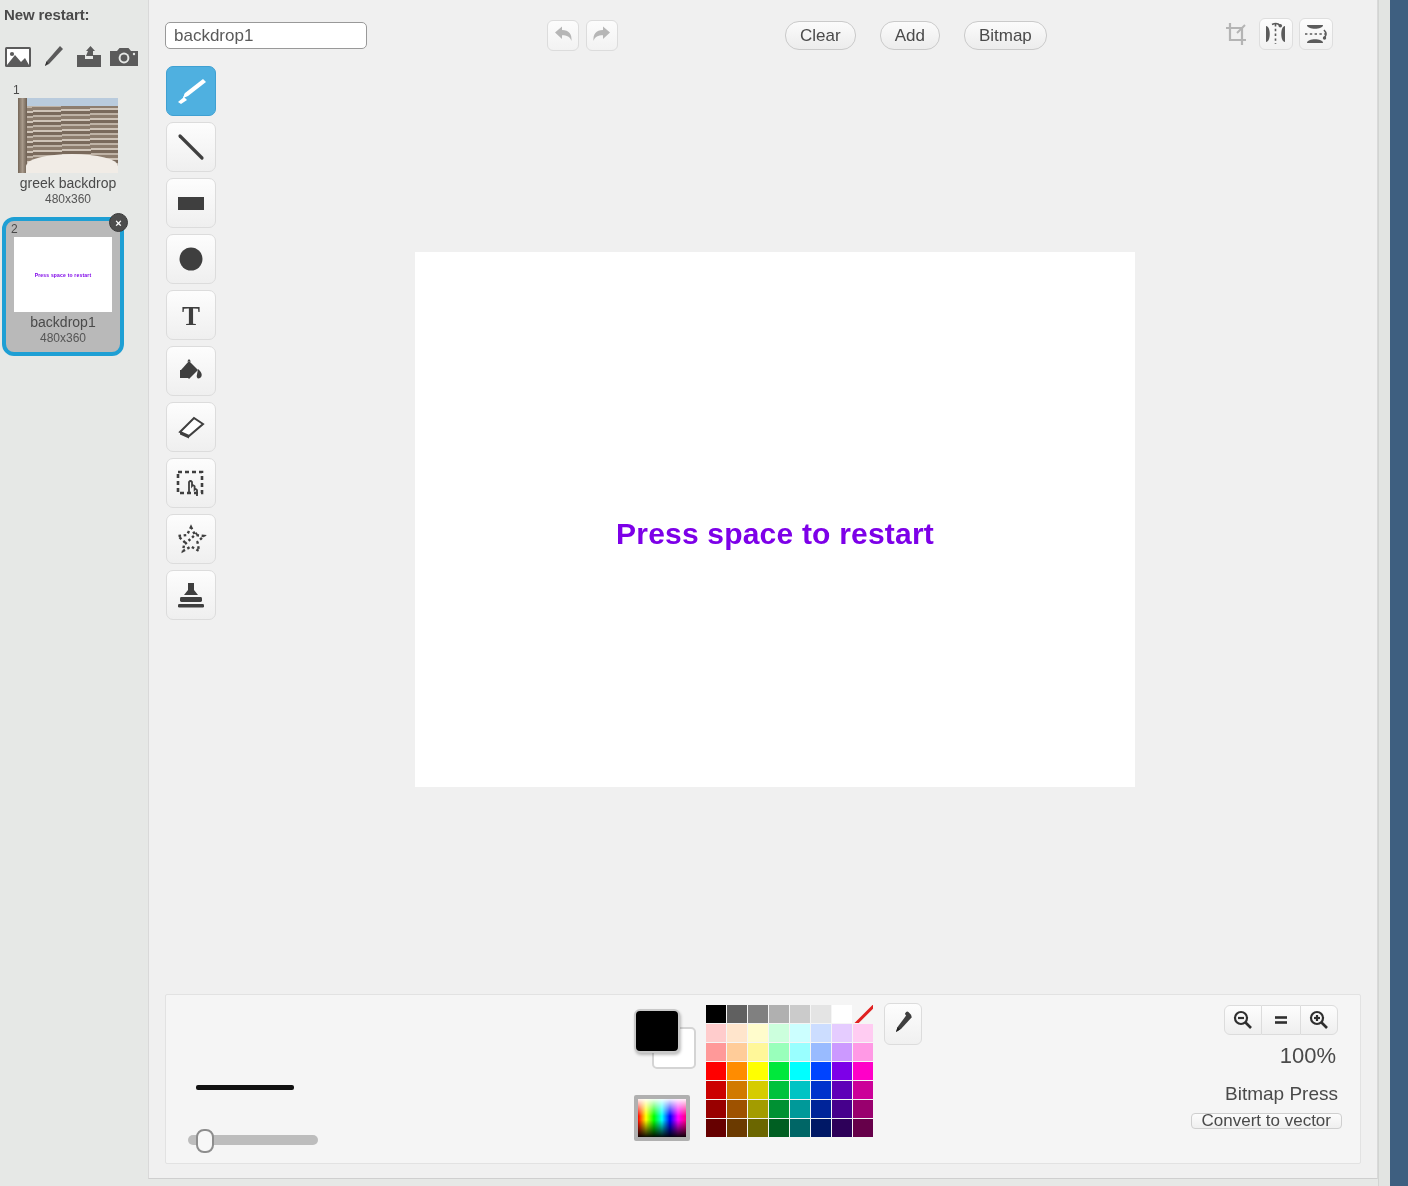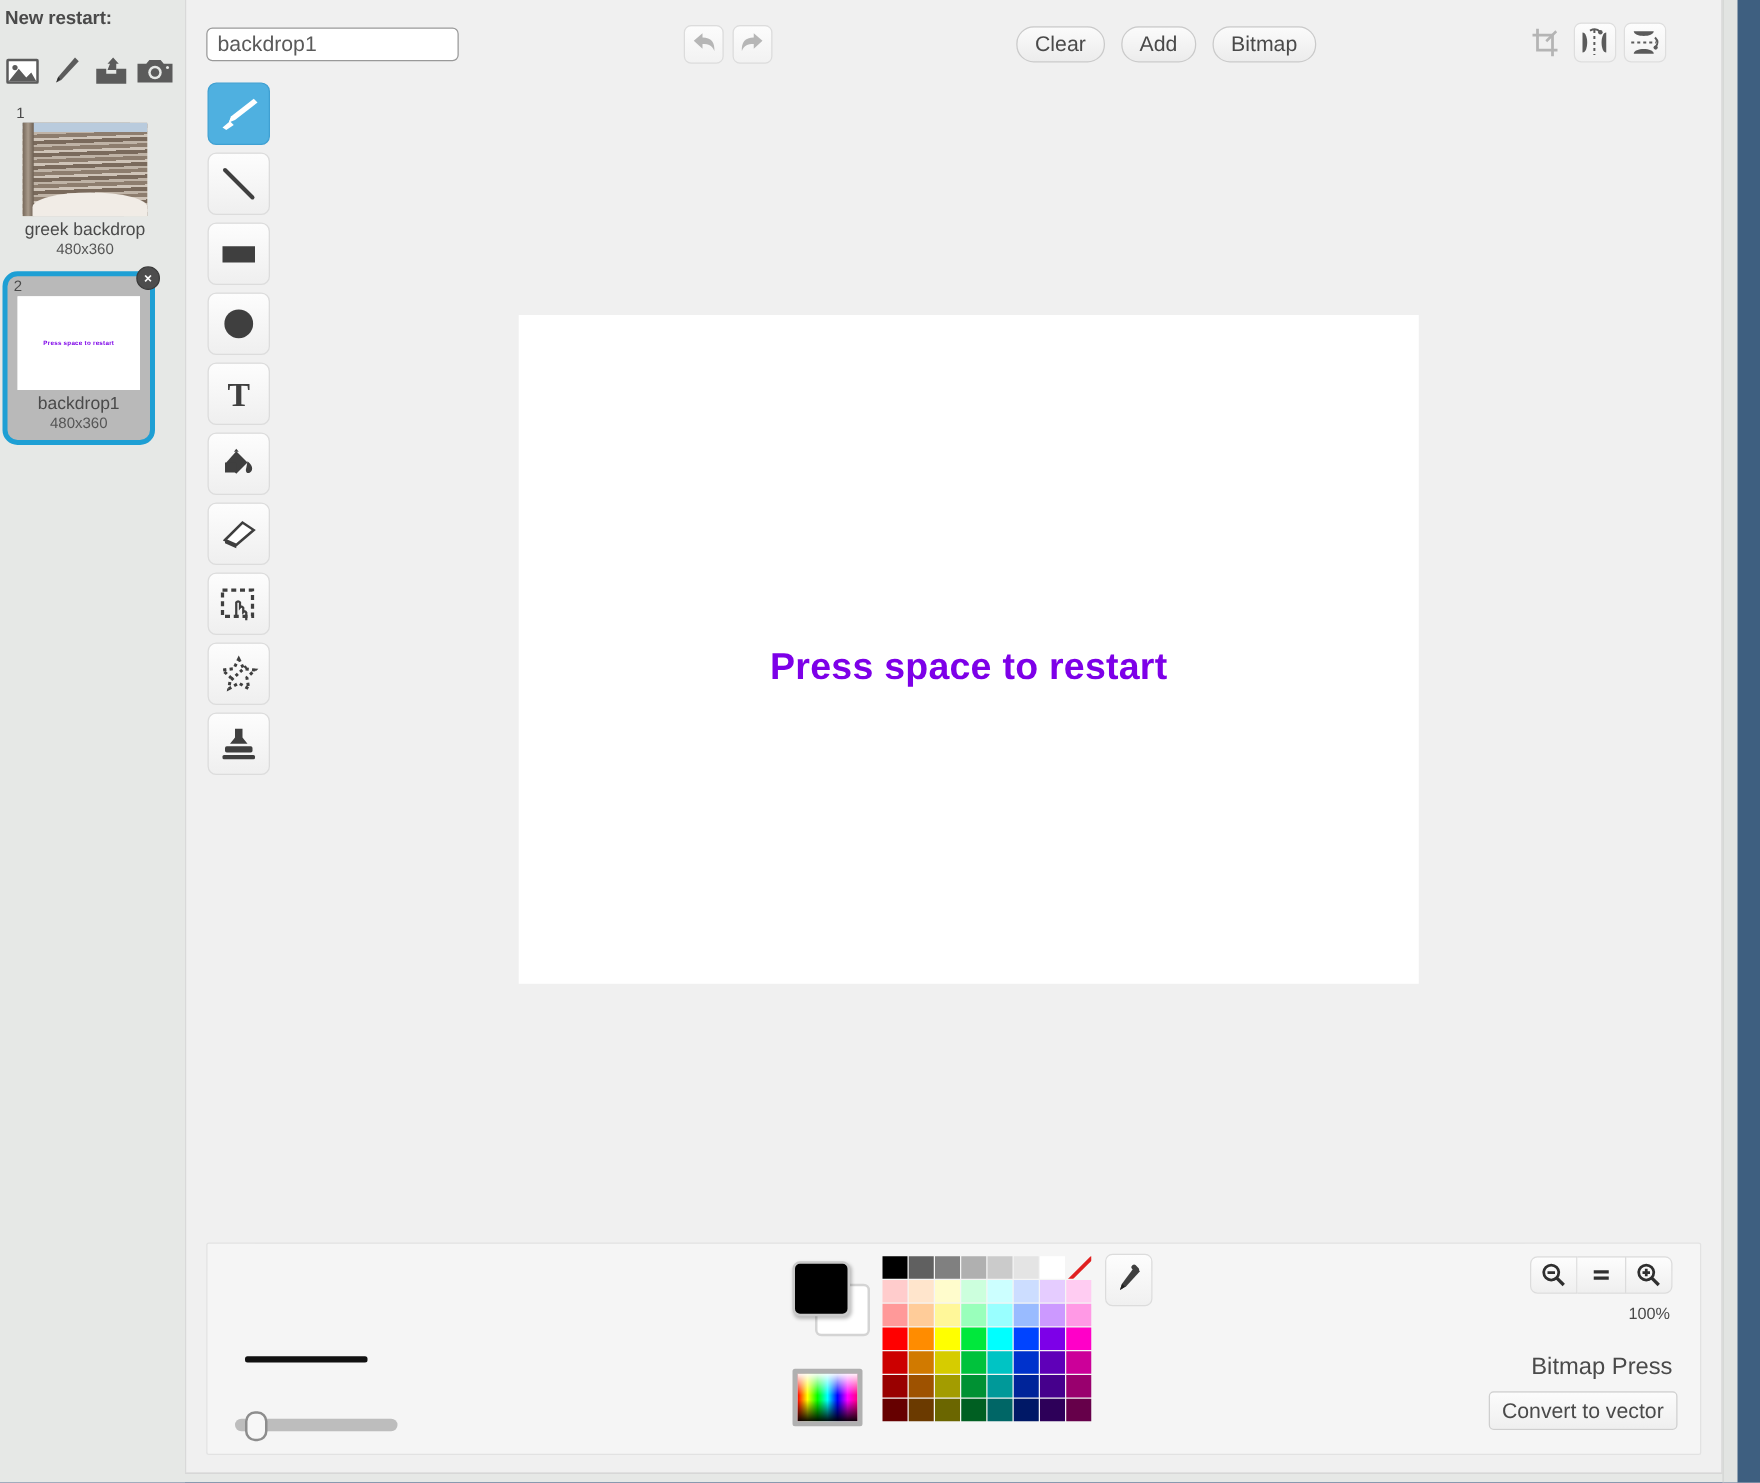"Clear" .cai { gap: 13px -> 24px; left: 664px -> 636px }
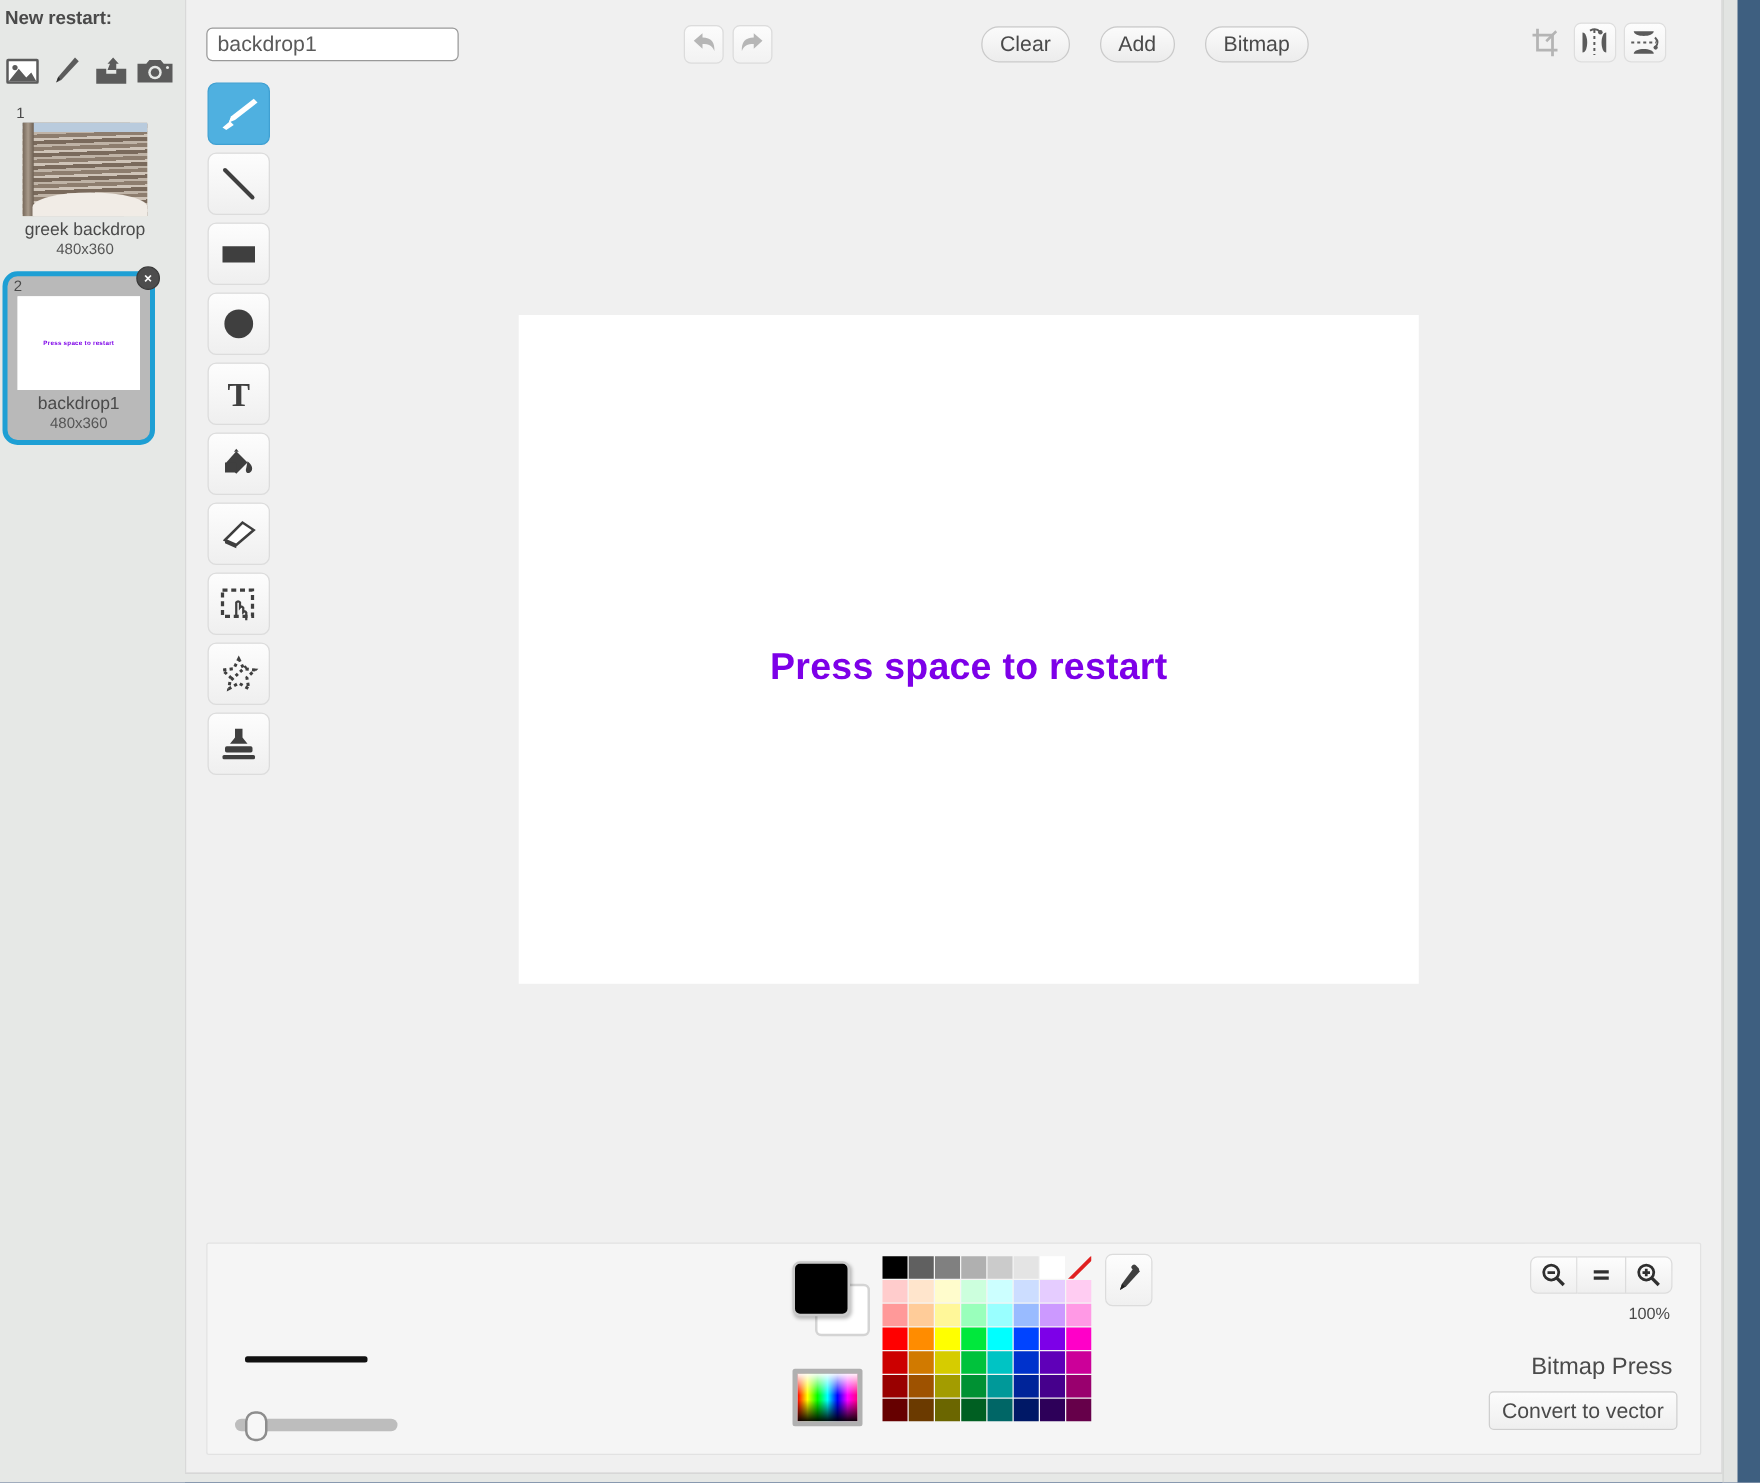"100%" .zoom-pct { font-size: 13px -> 22px }
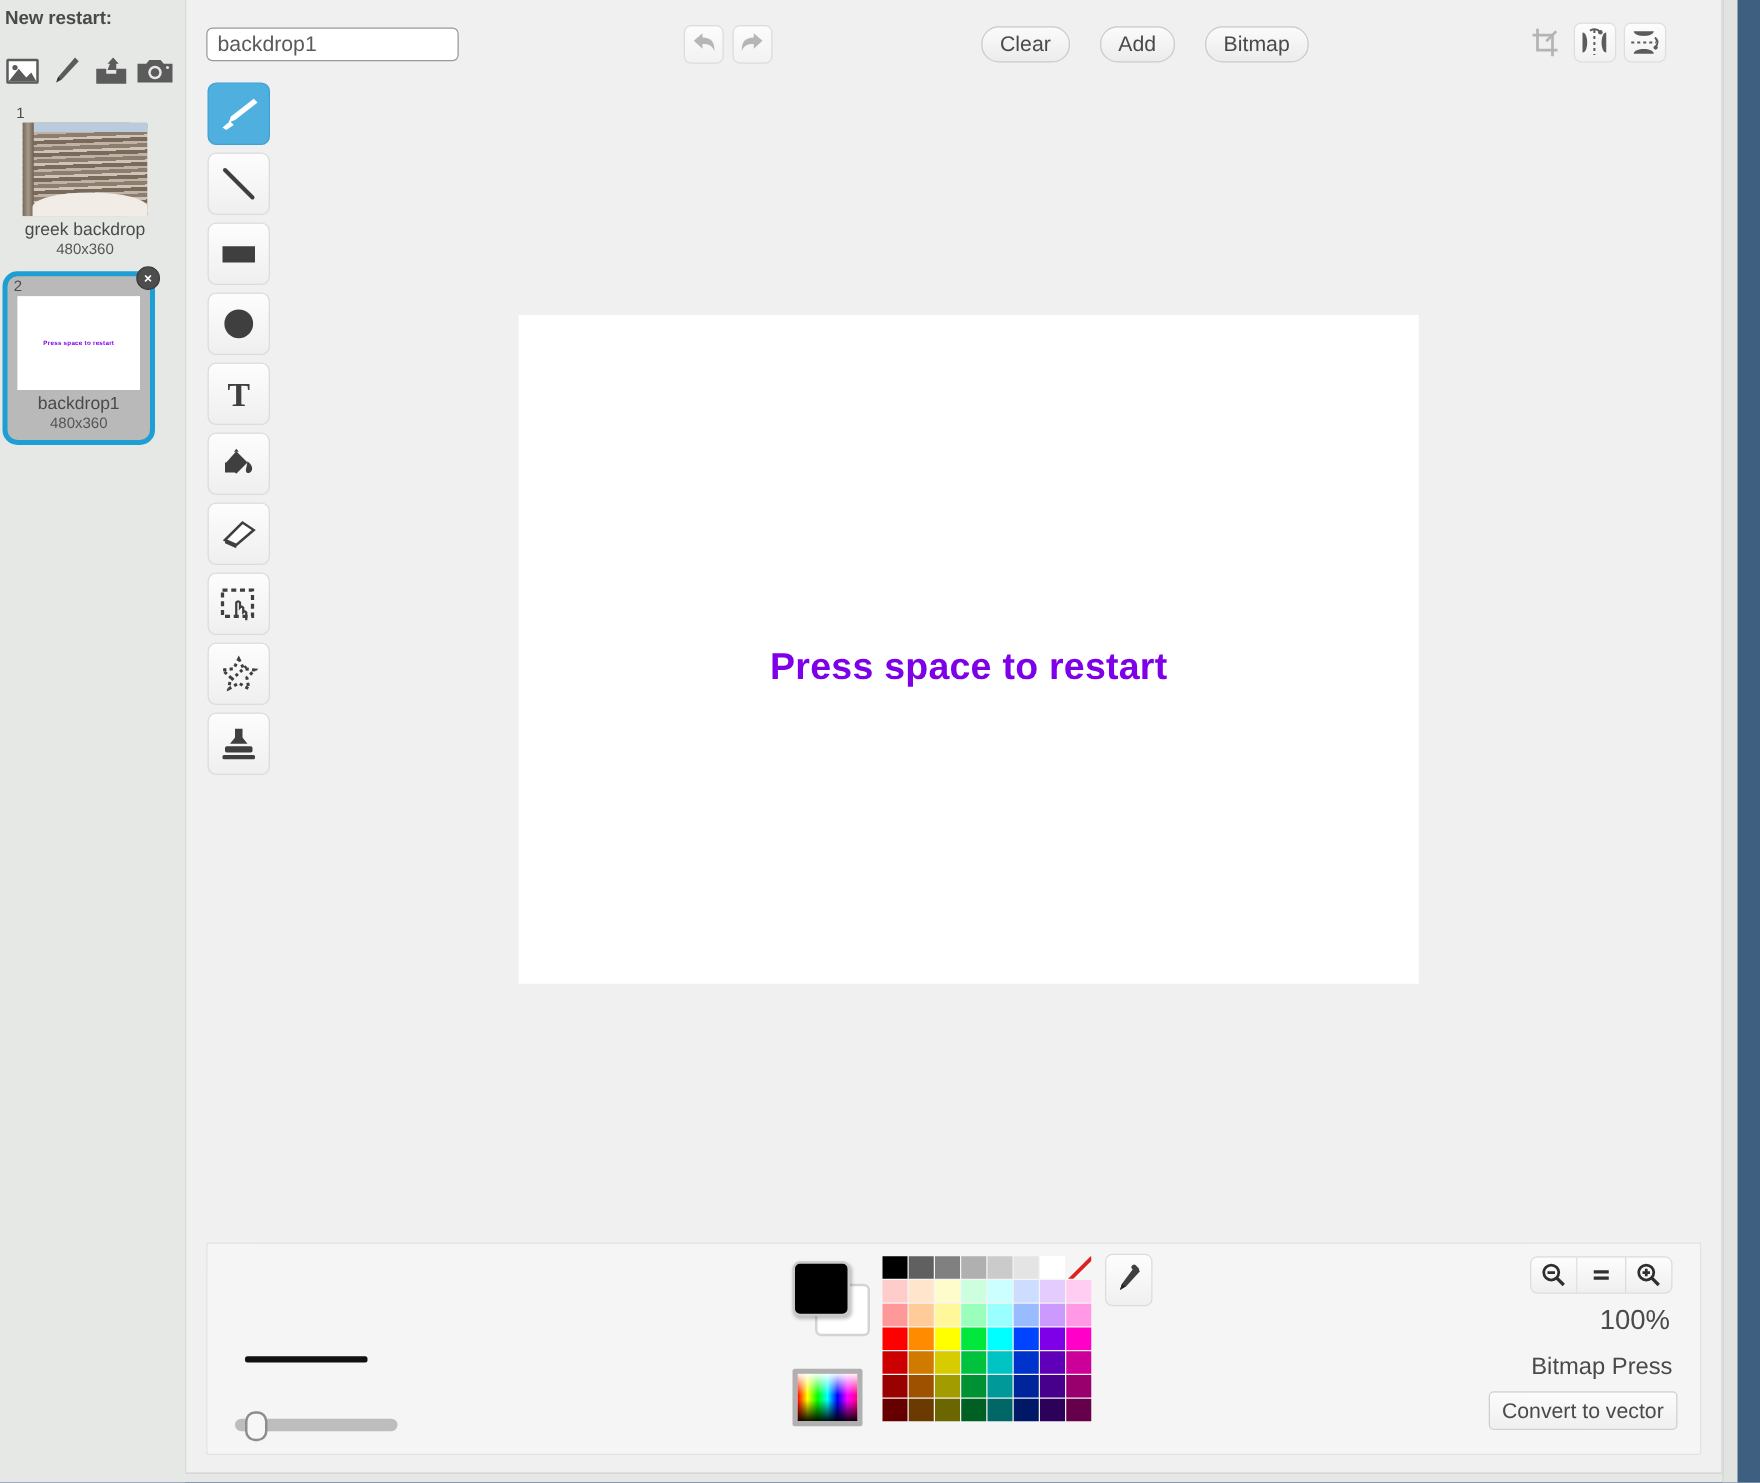"Convert to vector" .convert-btn { height: 31px -> 16px }
